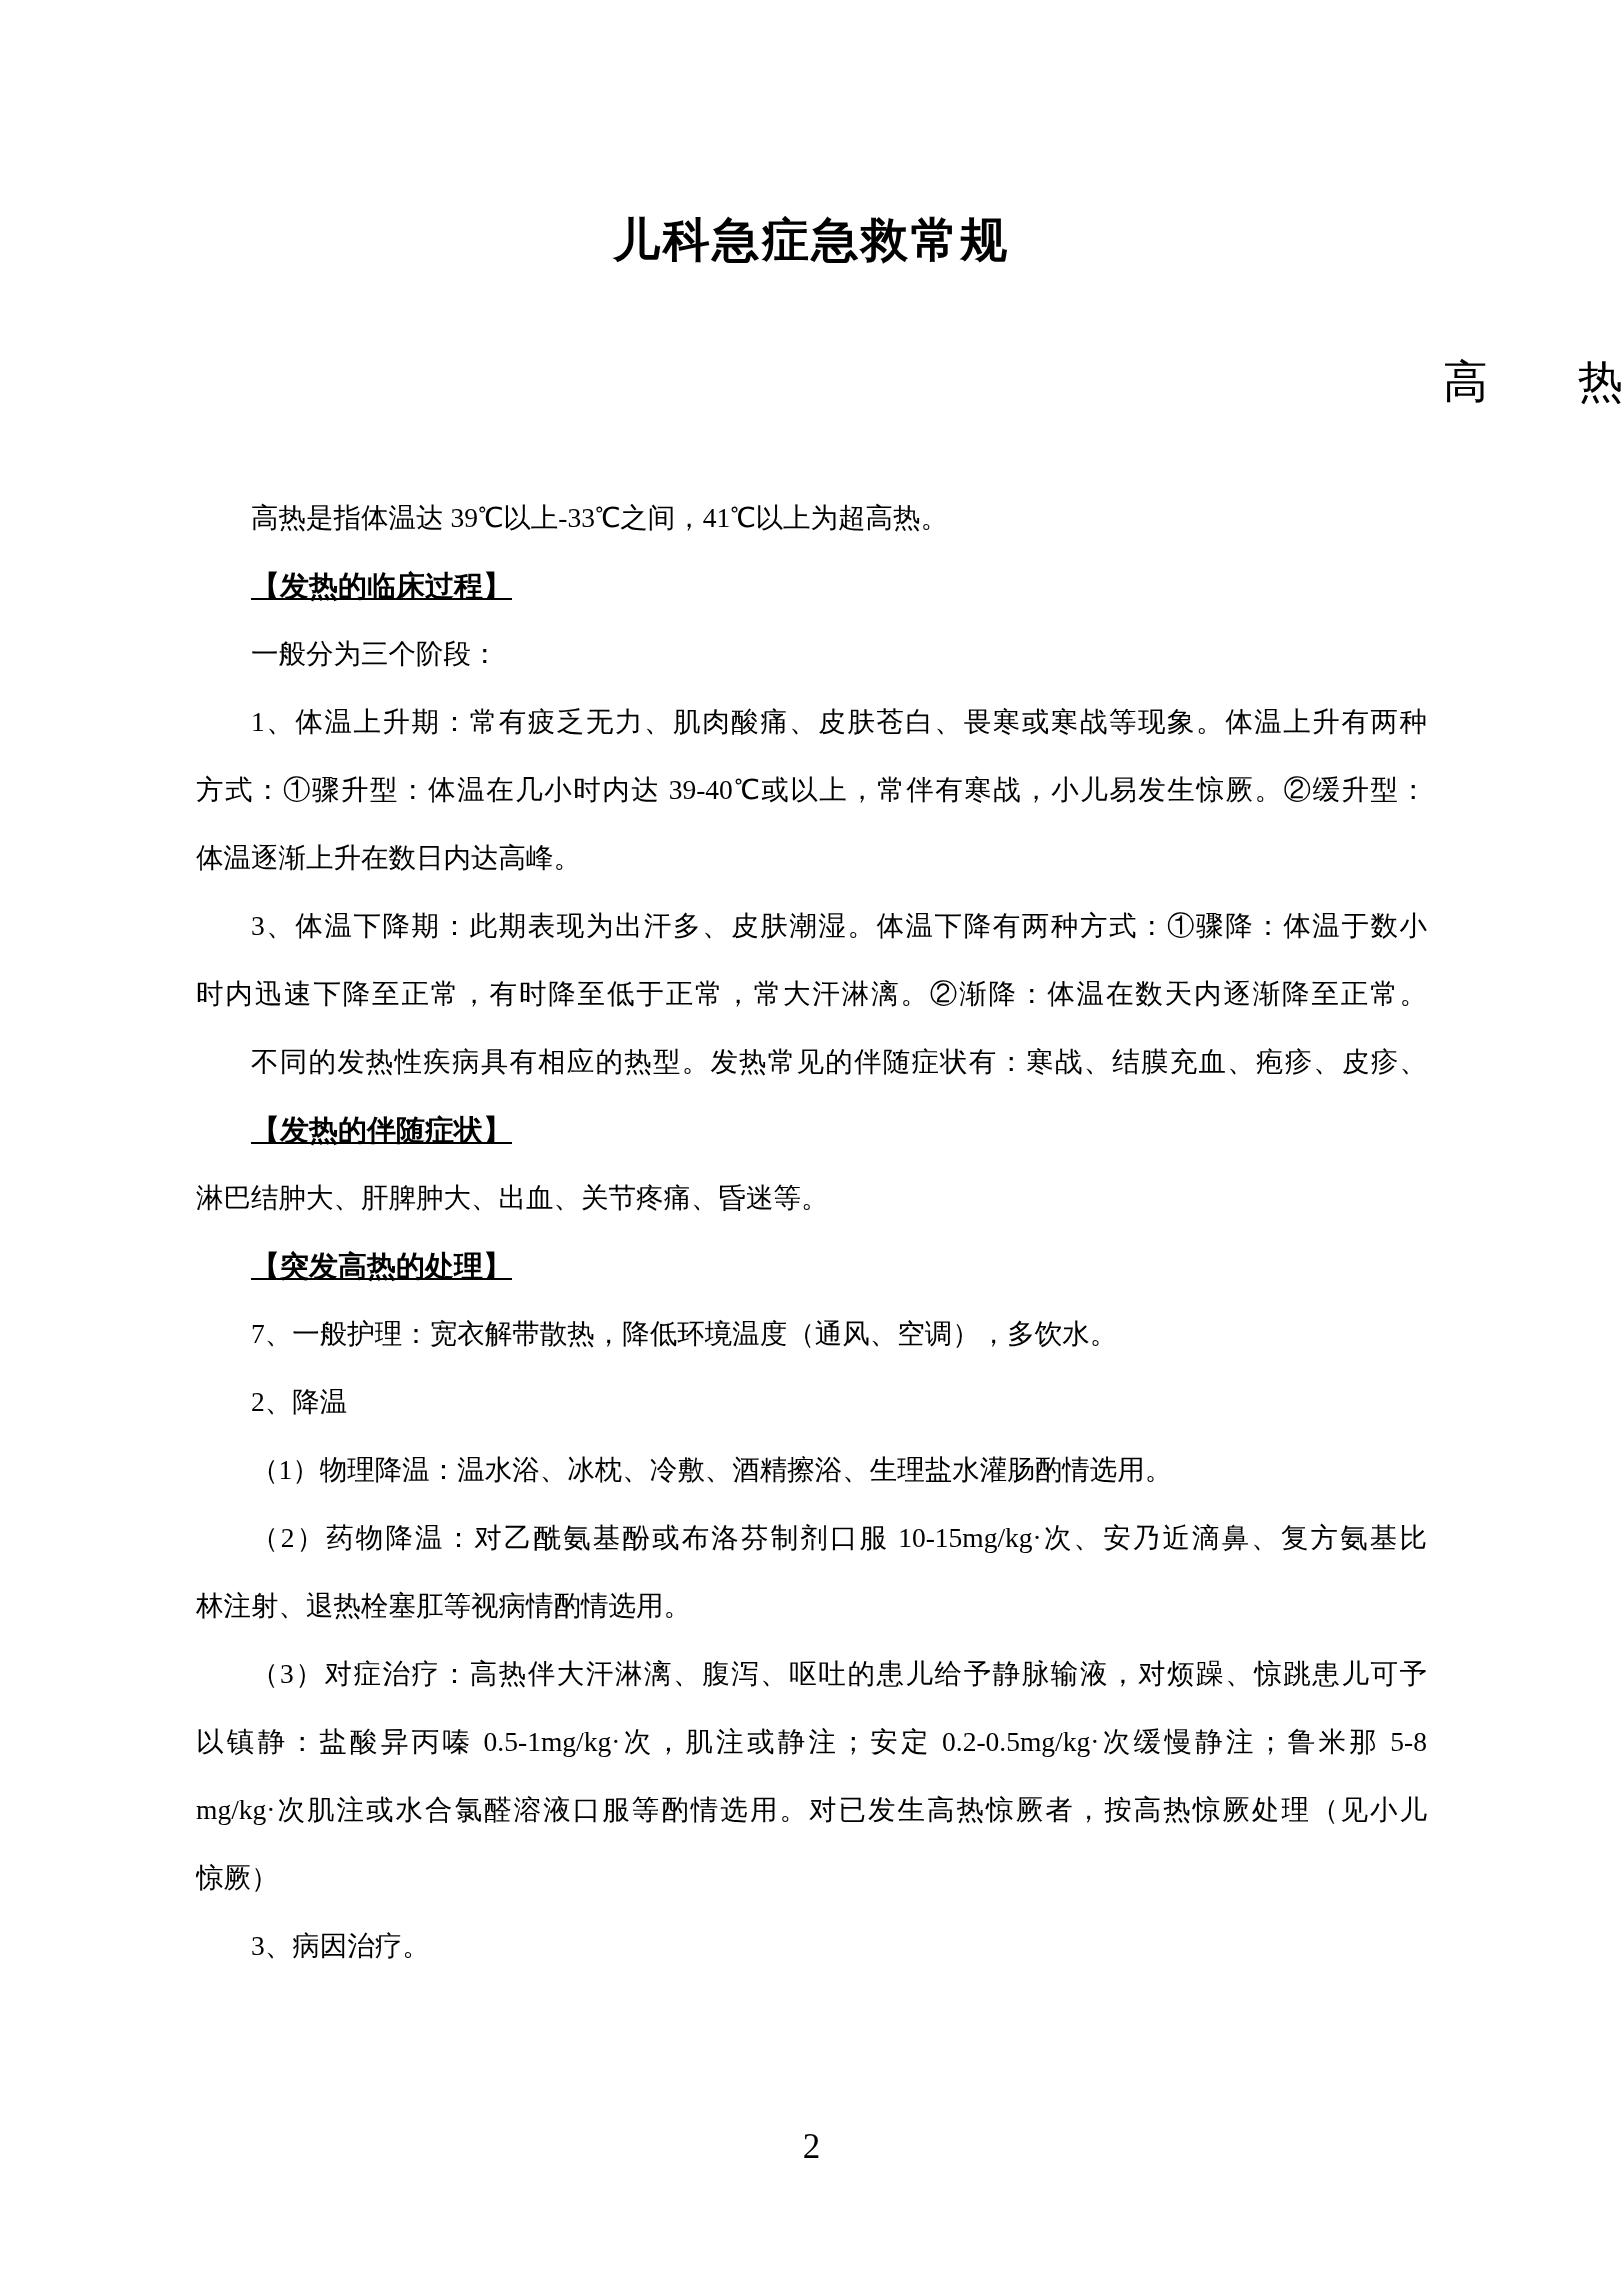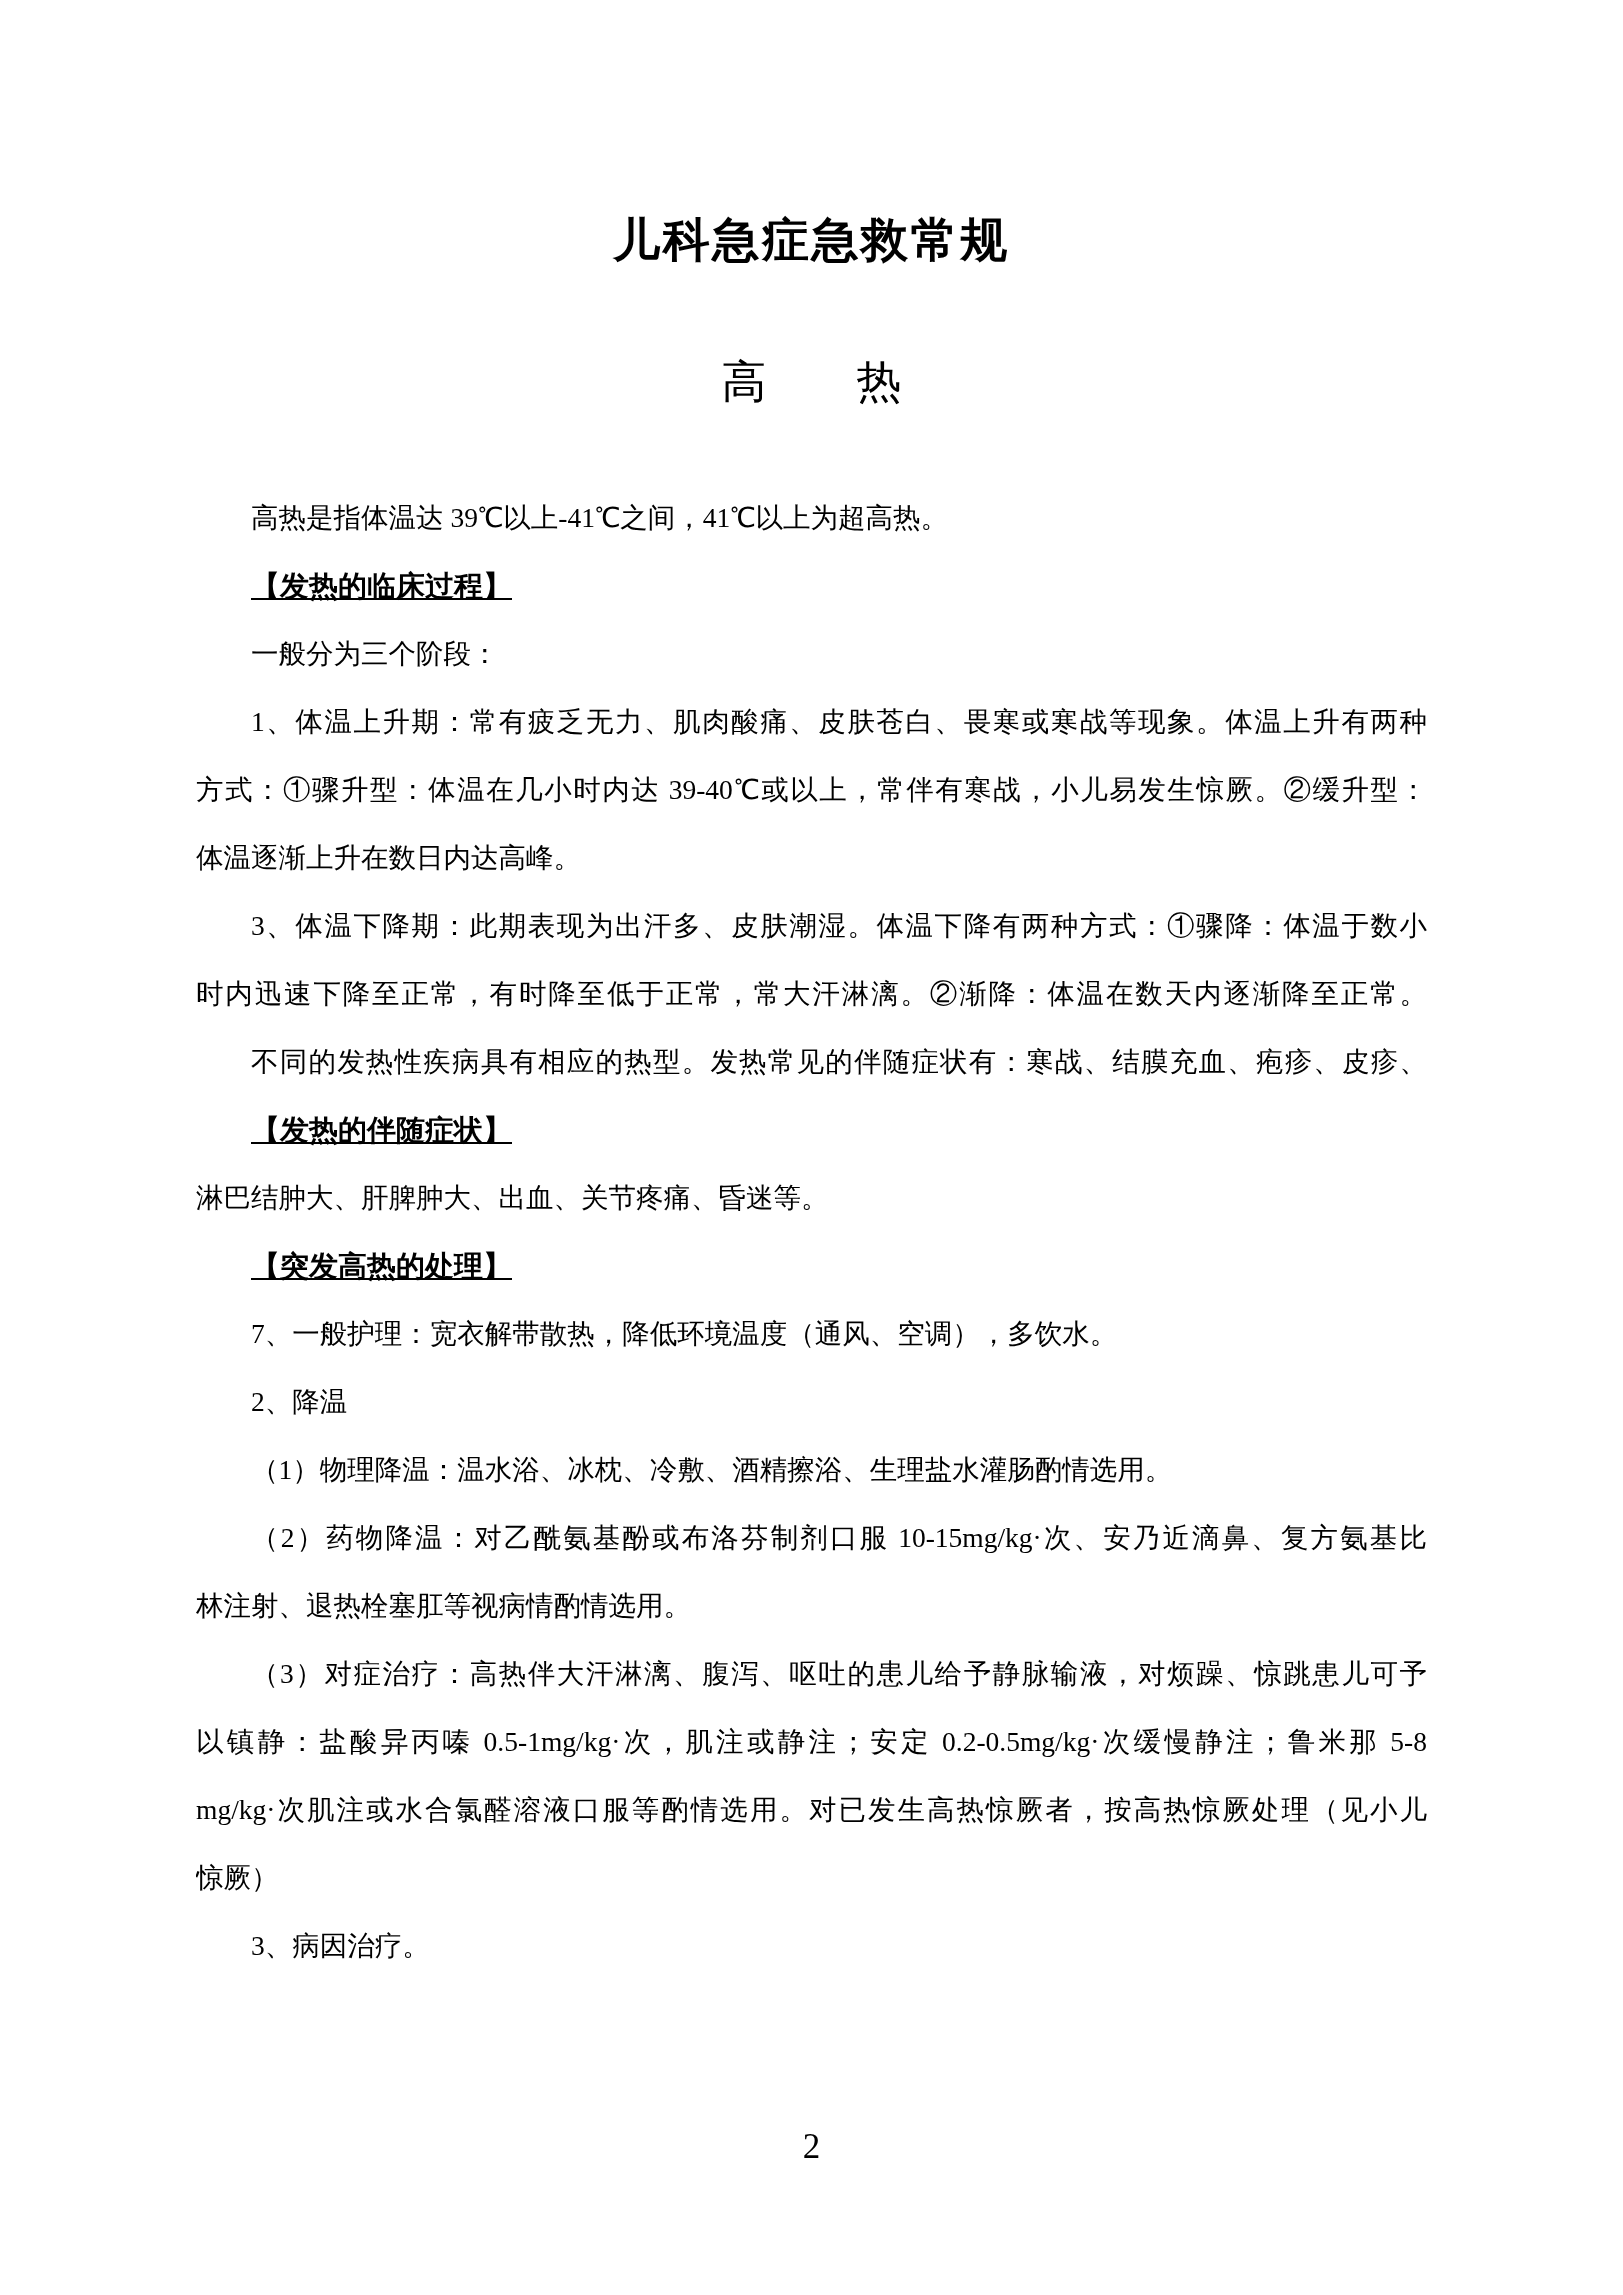"高 热" .doc-subtitle { text-align: center -> right }
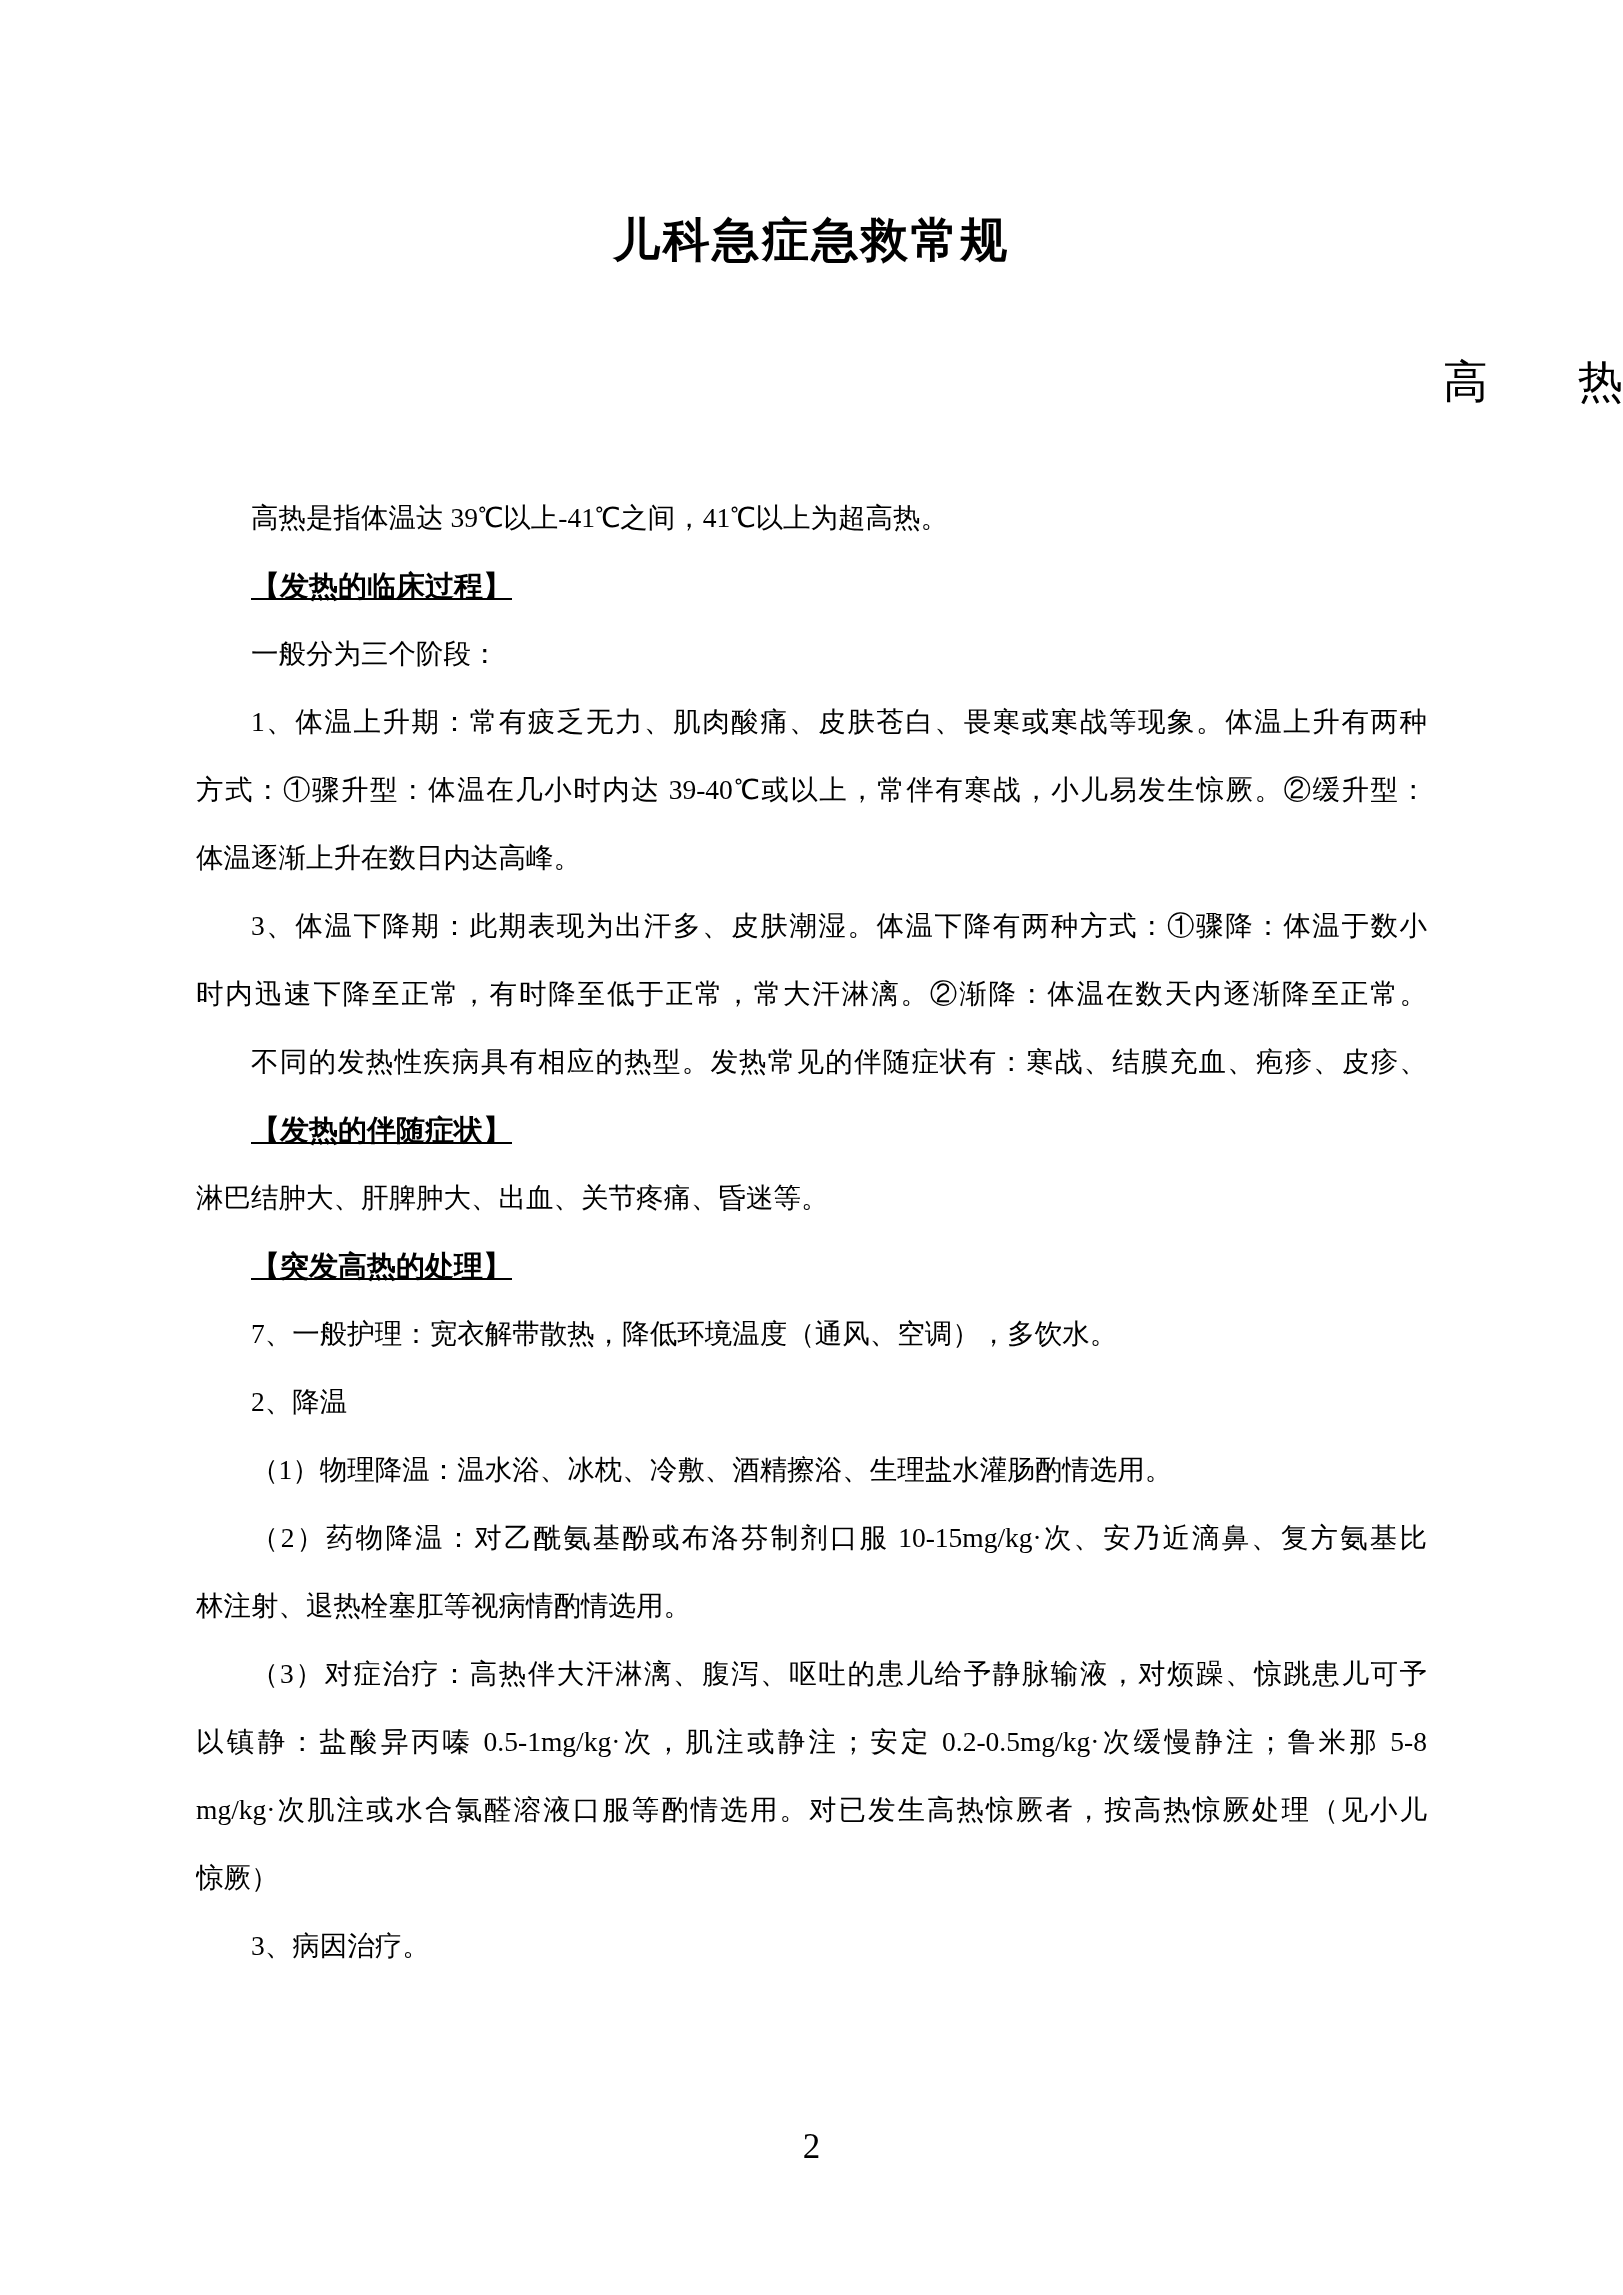"高热是指体温达 39℃以上-41℃之间，41℃以上为超高热。" div.ln { text: -41 -> -33 }
